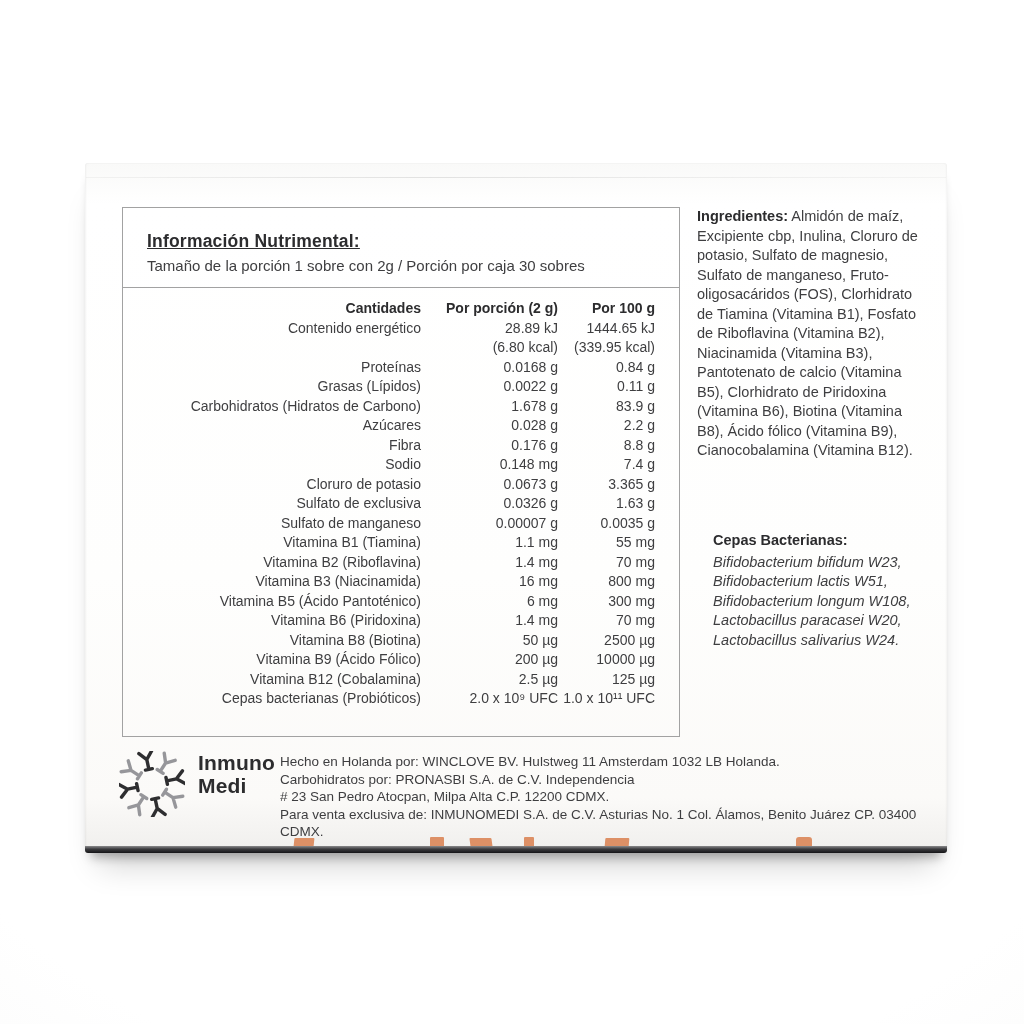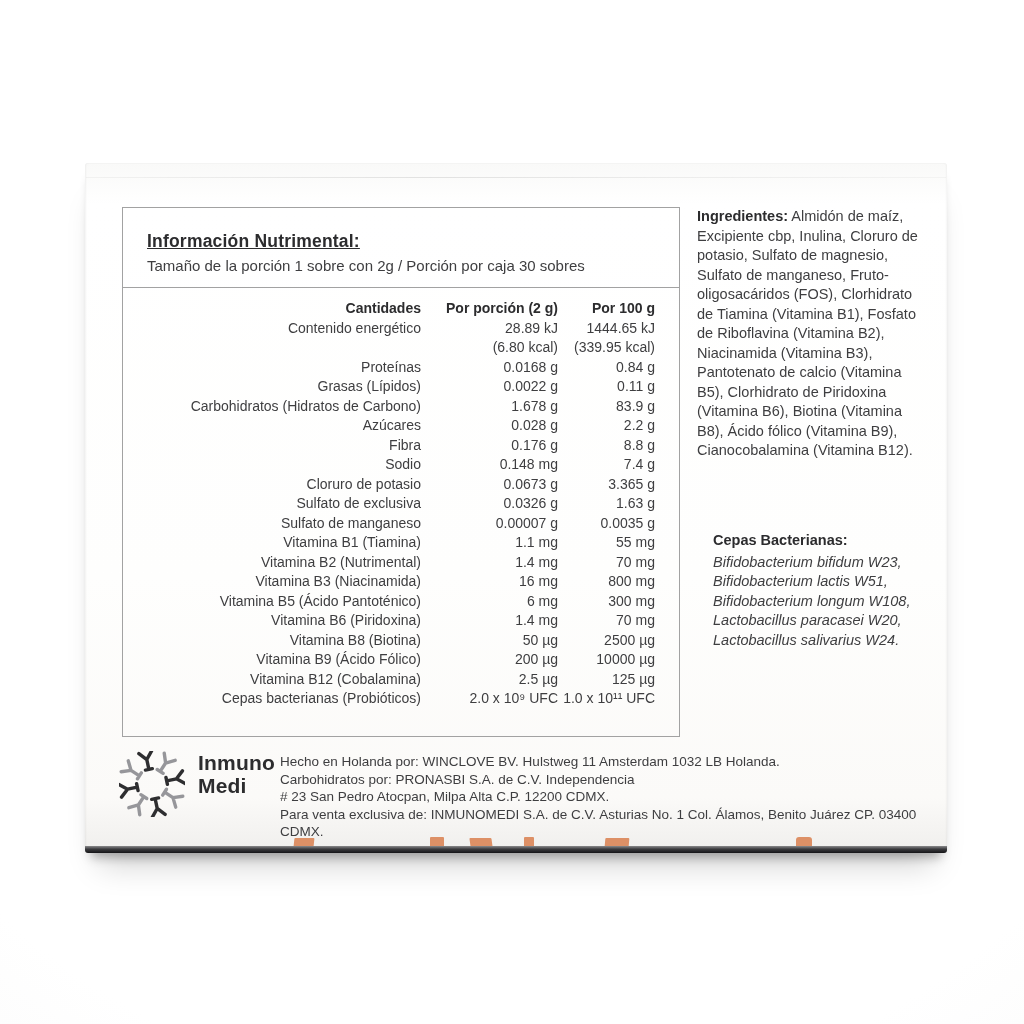"Vitamina B2 (Nutrimental)" span.c0 { text: Nutrimental -> Riboflavina }
